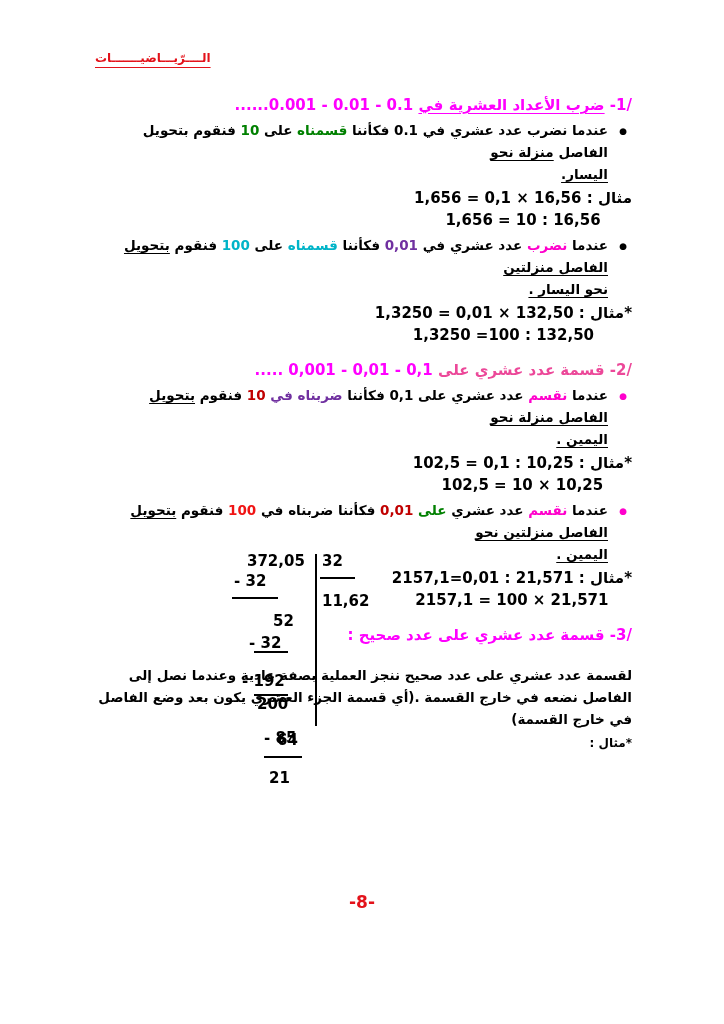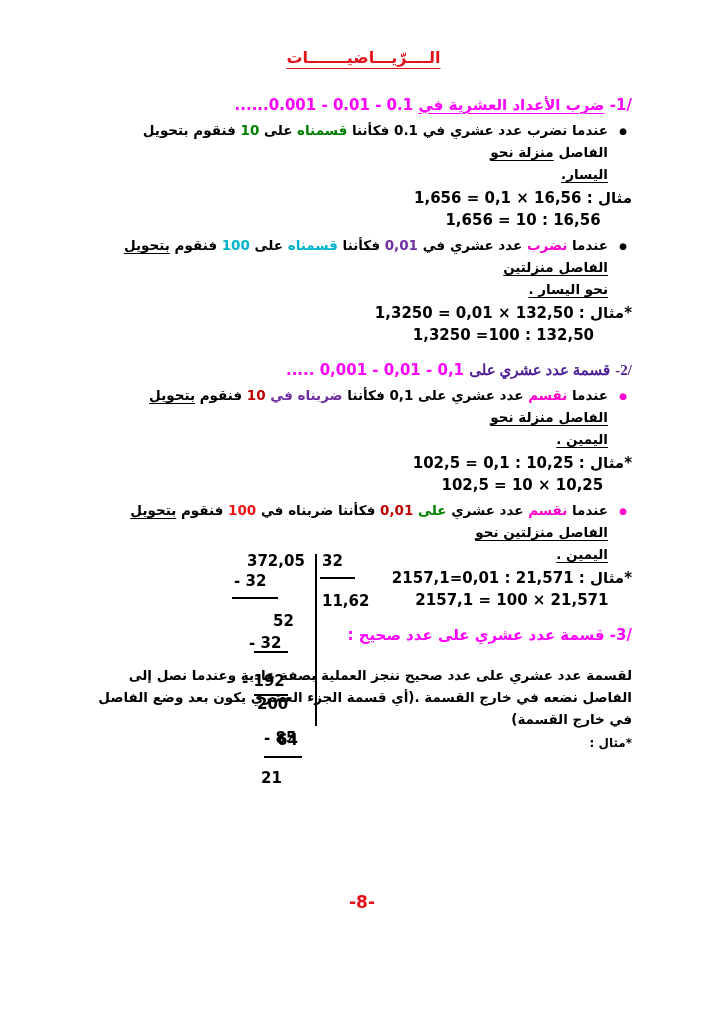"الــــرّيـــاضيـــــــات" .title { font-size: 16px -> 12px; text-align: center -> left }
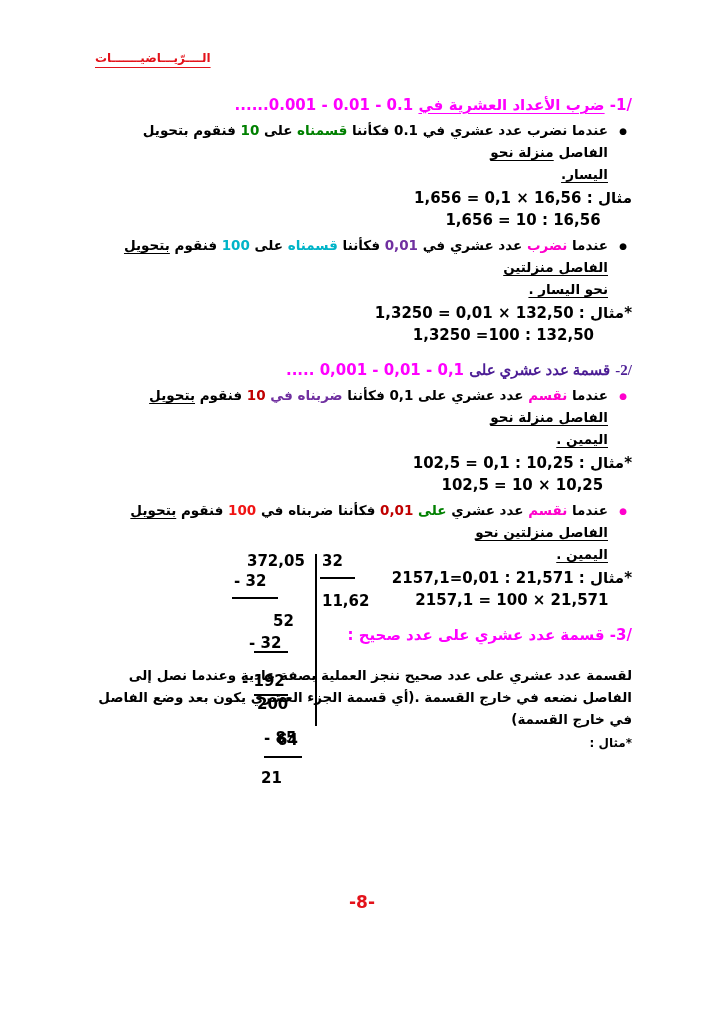"قسمة عدد عشري على" .c-red { color: #4c1d95 -> #ec4899; font-family: Liberation Serif, serif -> none }
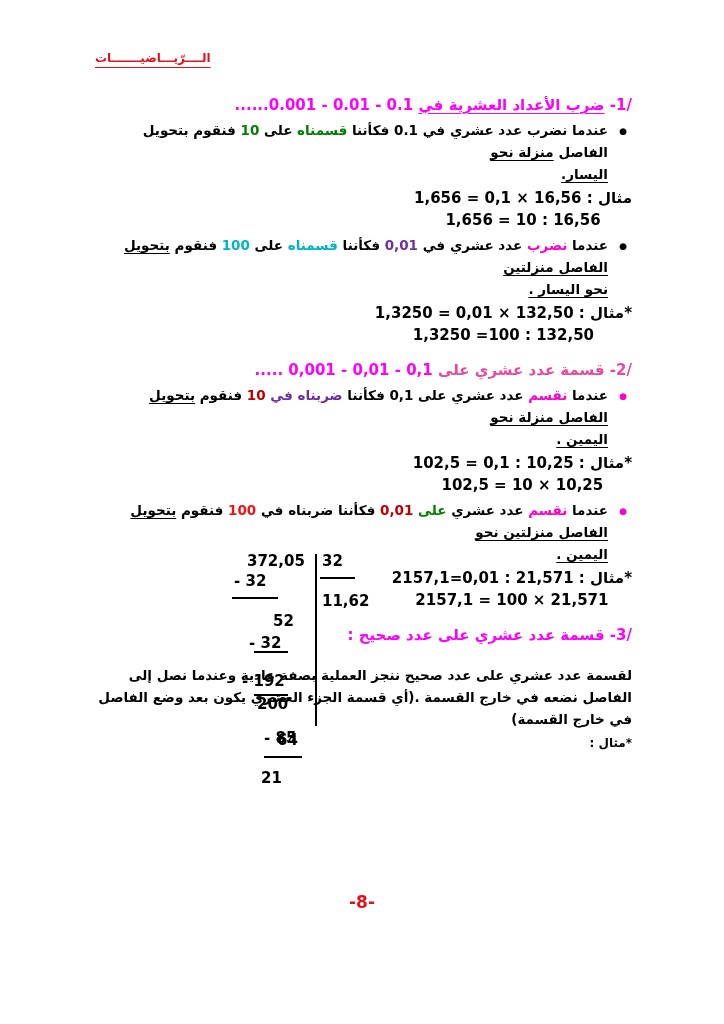"21" .row7 { left: 36px -> 44px }
